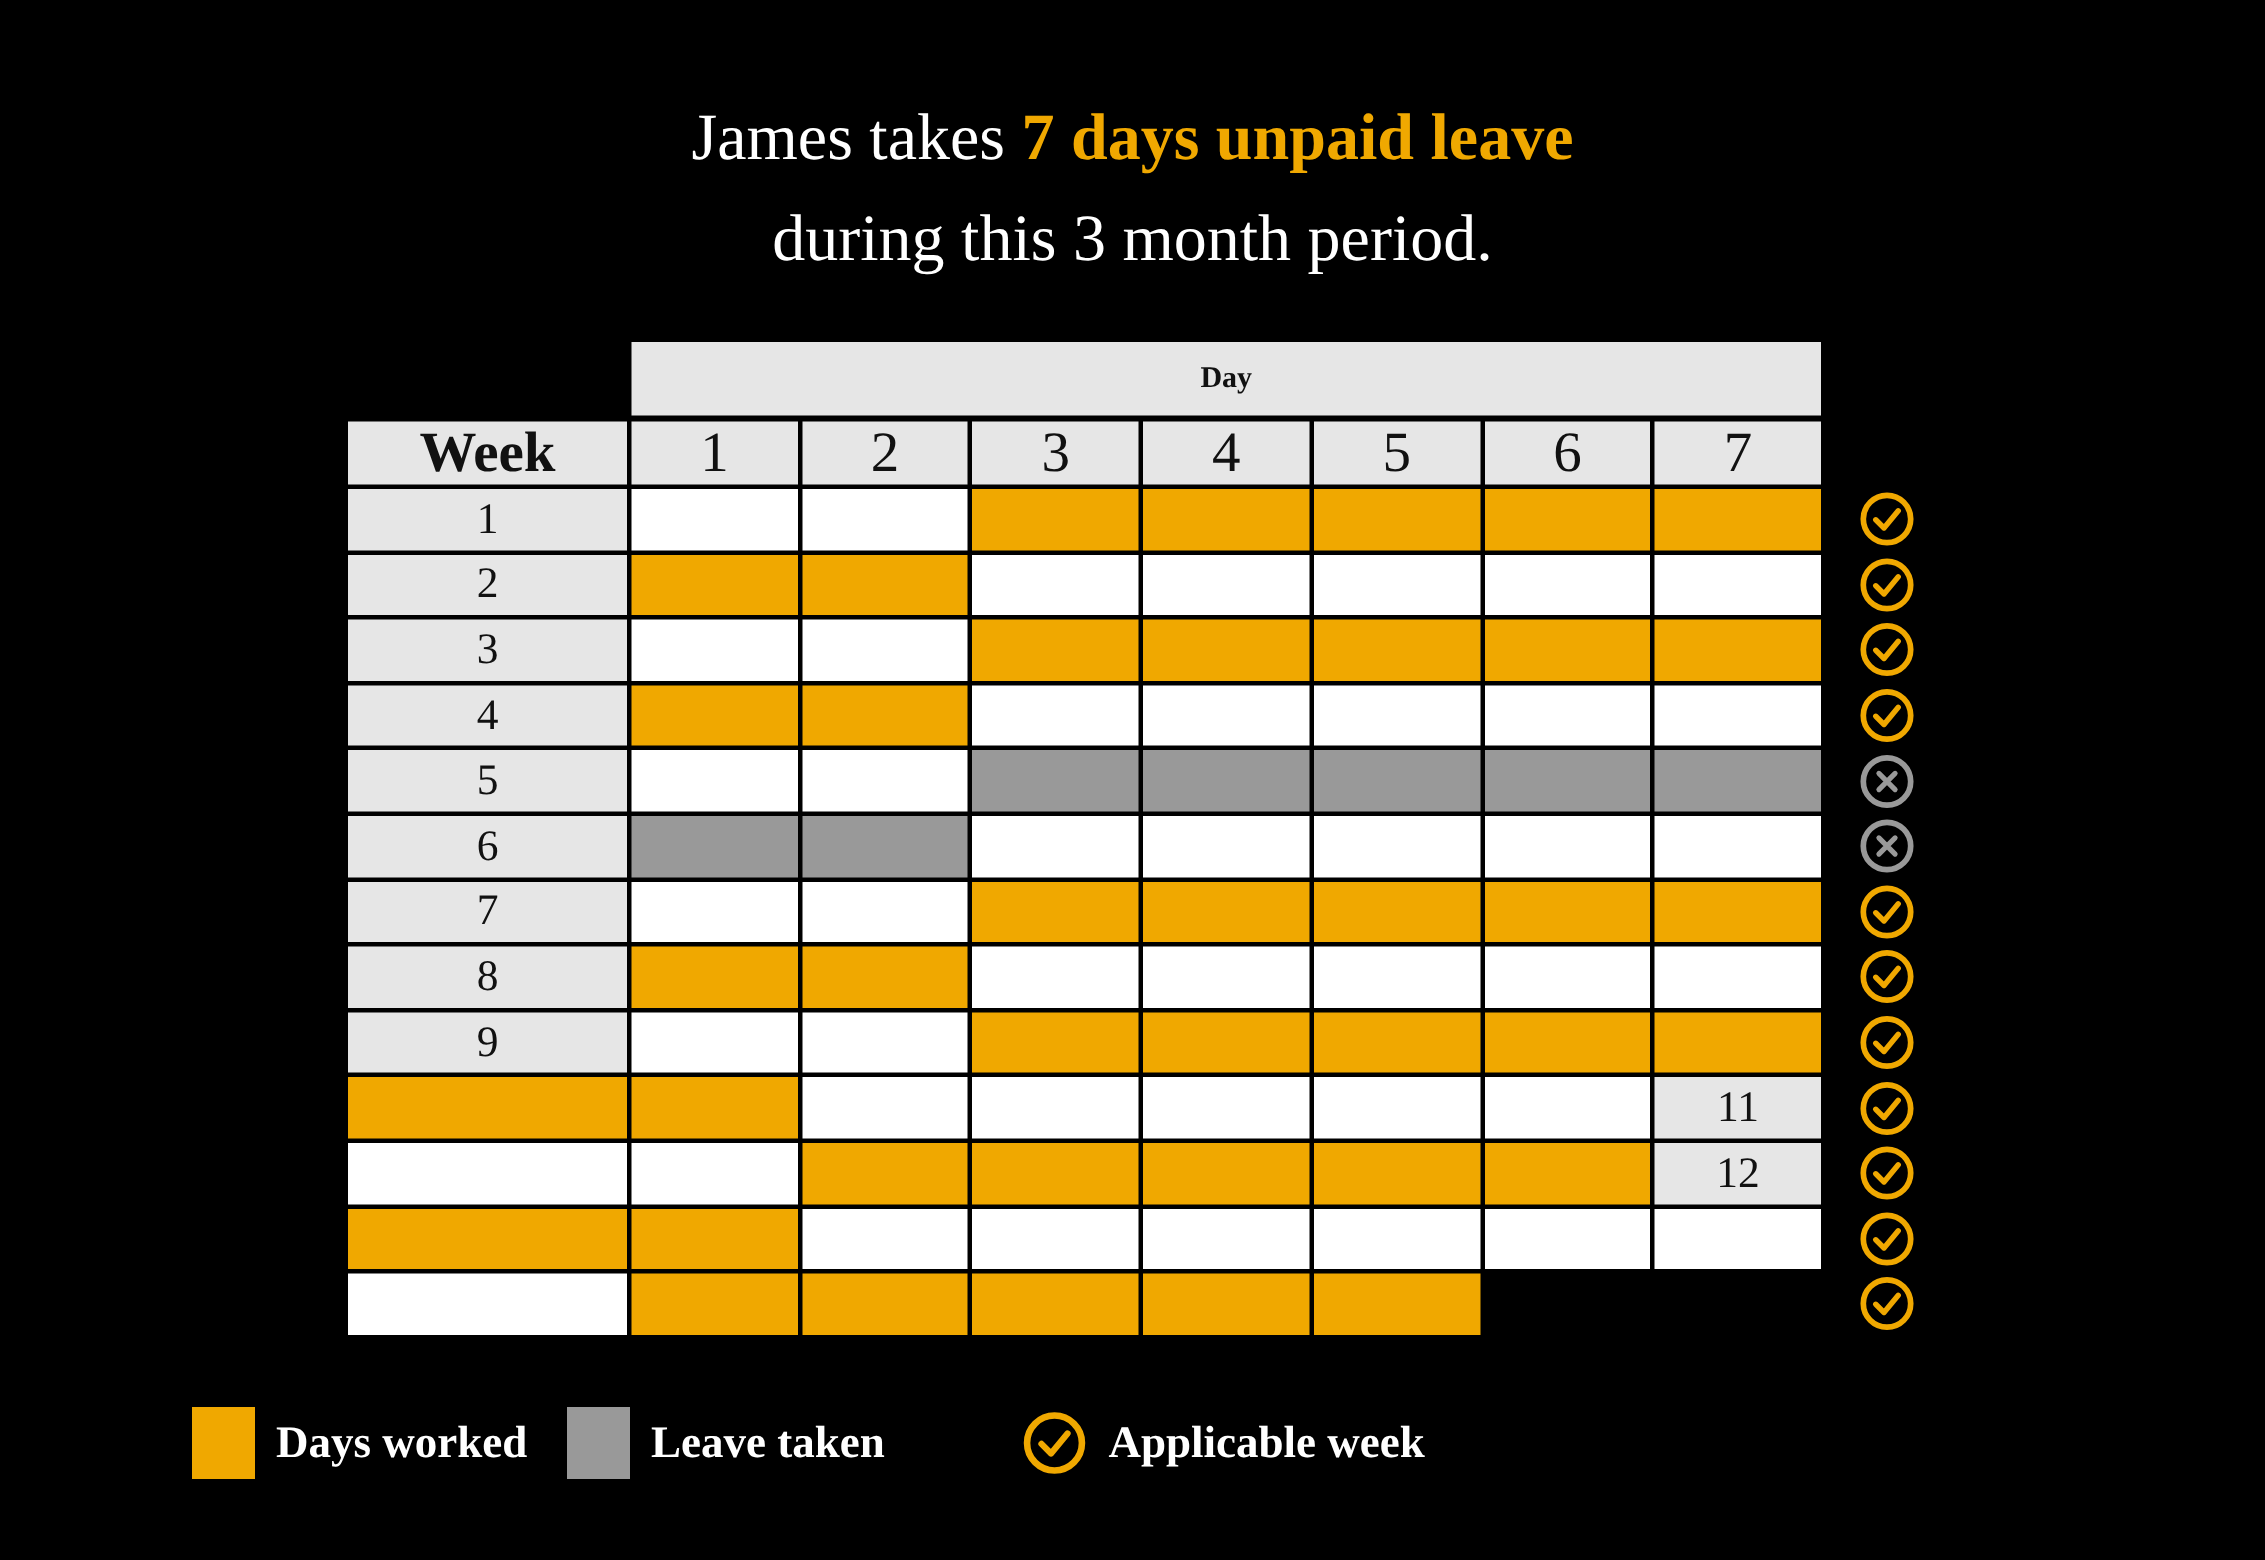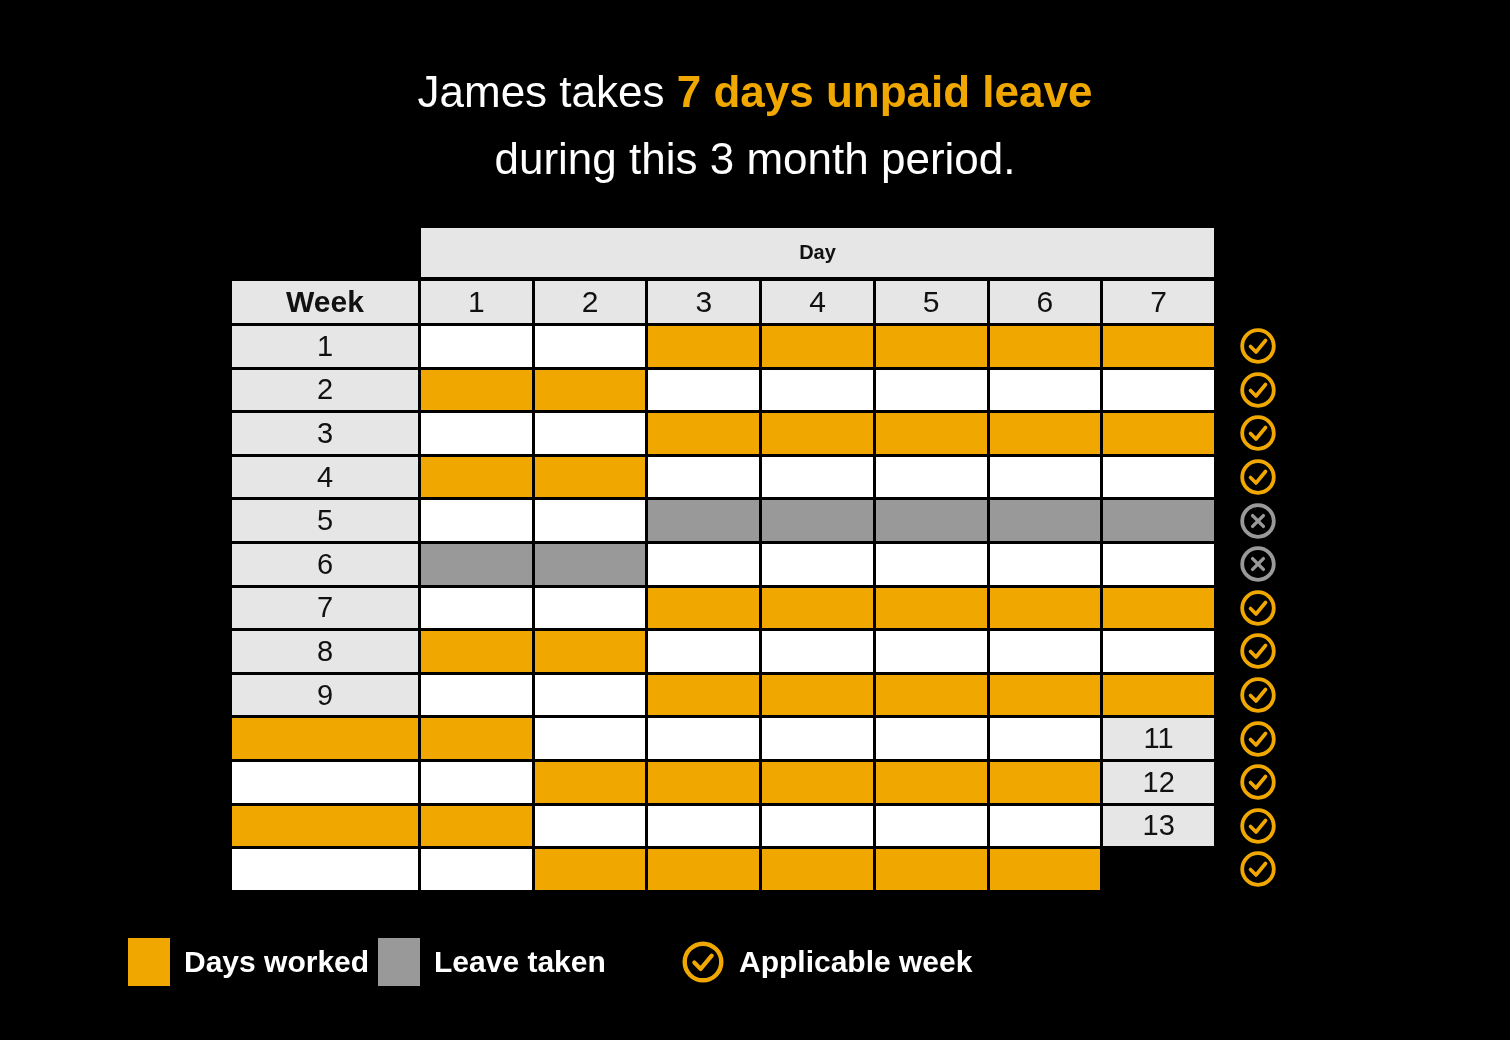"James takes 7 days unpaid" .canvas { font-family: Liberation Sans, sans-serif -> Liberation Serif, serif }
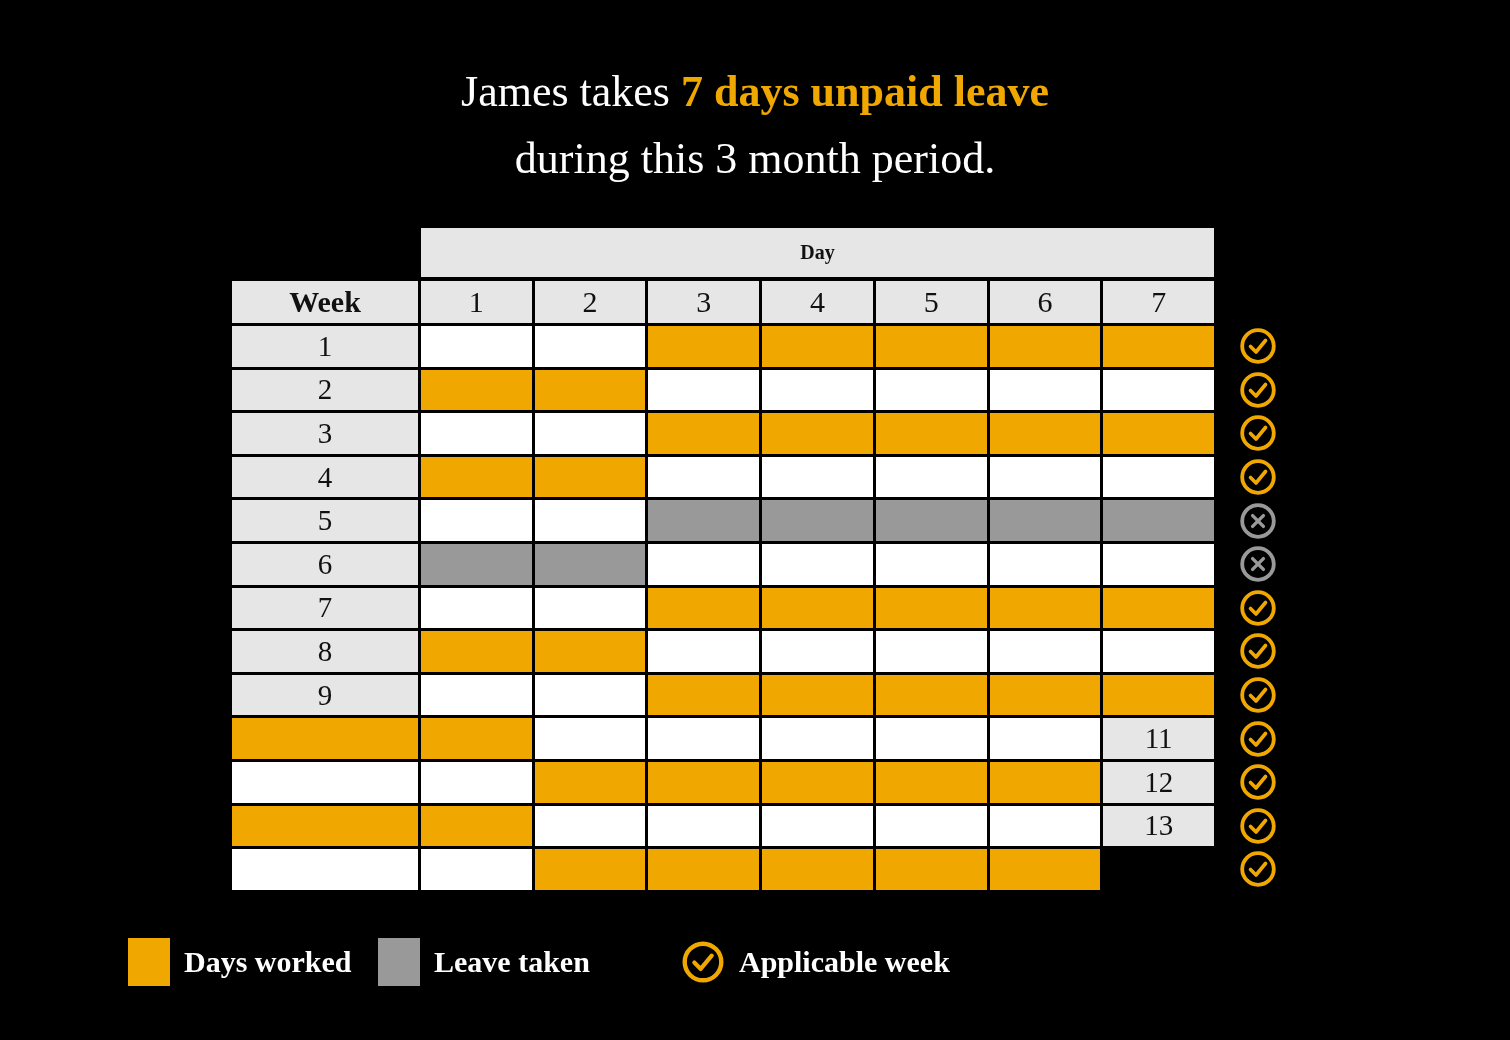"Week" .cell.head { font-size: 30px -> 38px }
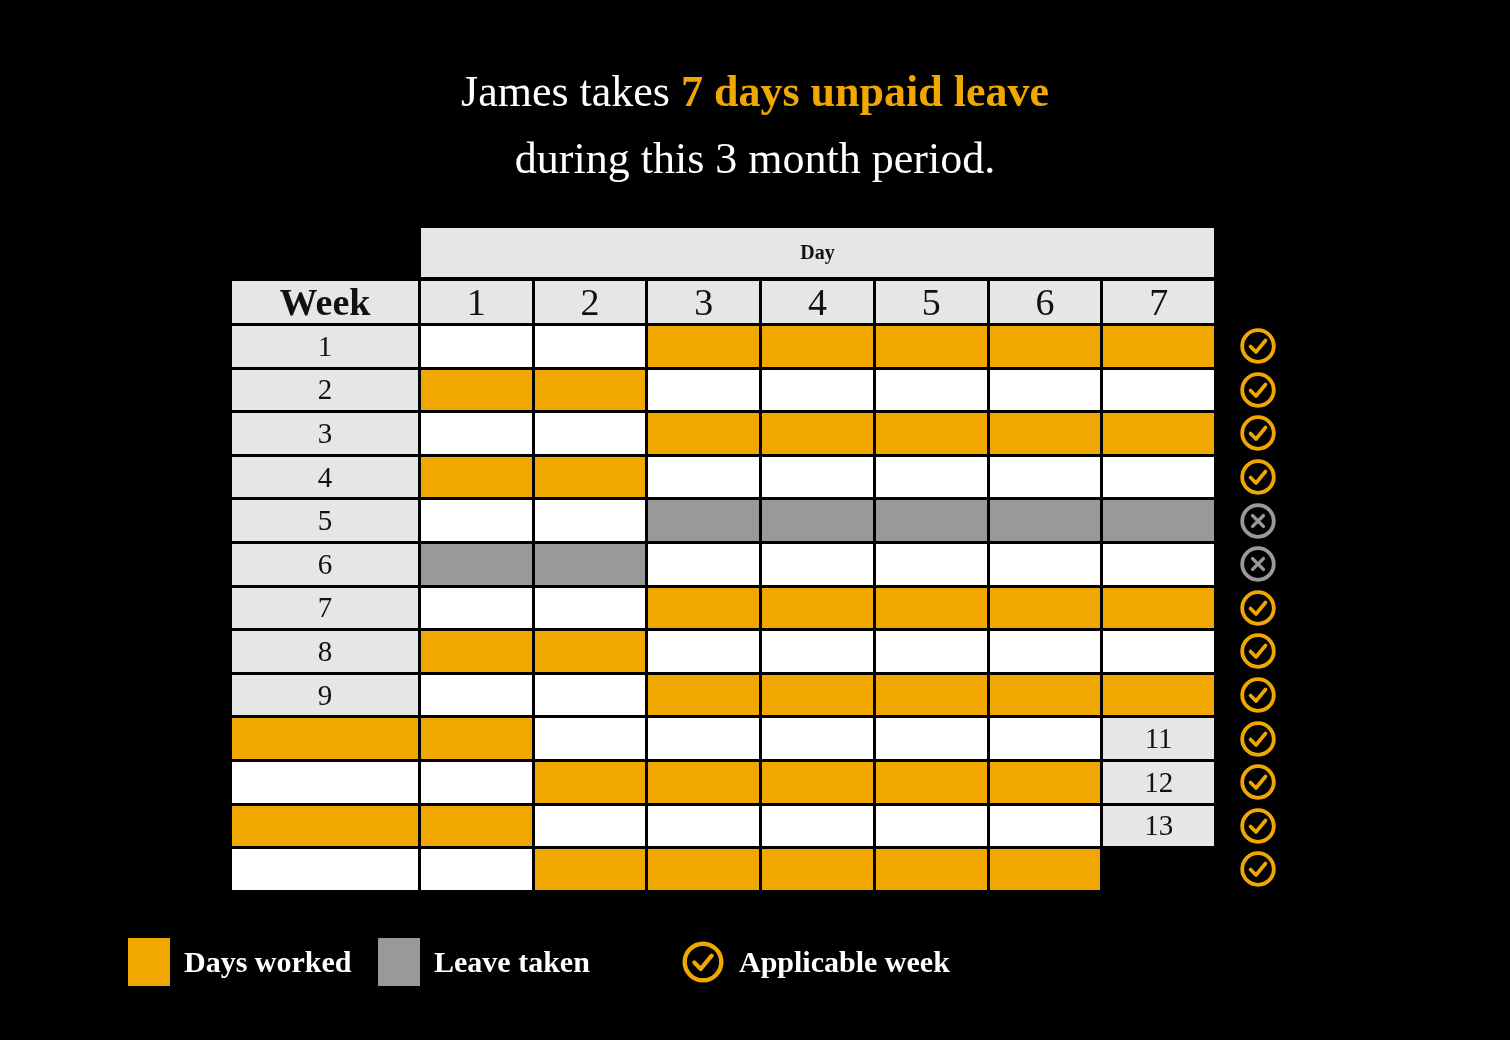"13" div.cell { html: <div>13</div> -> none }
